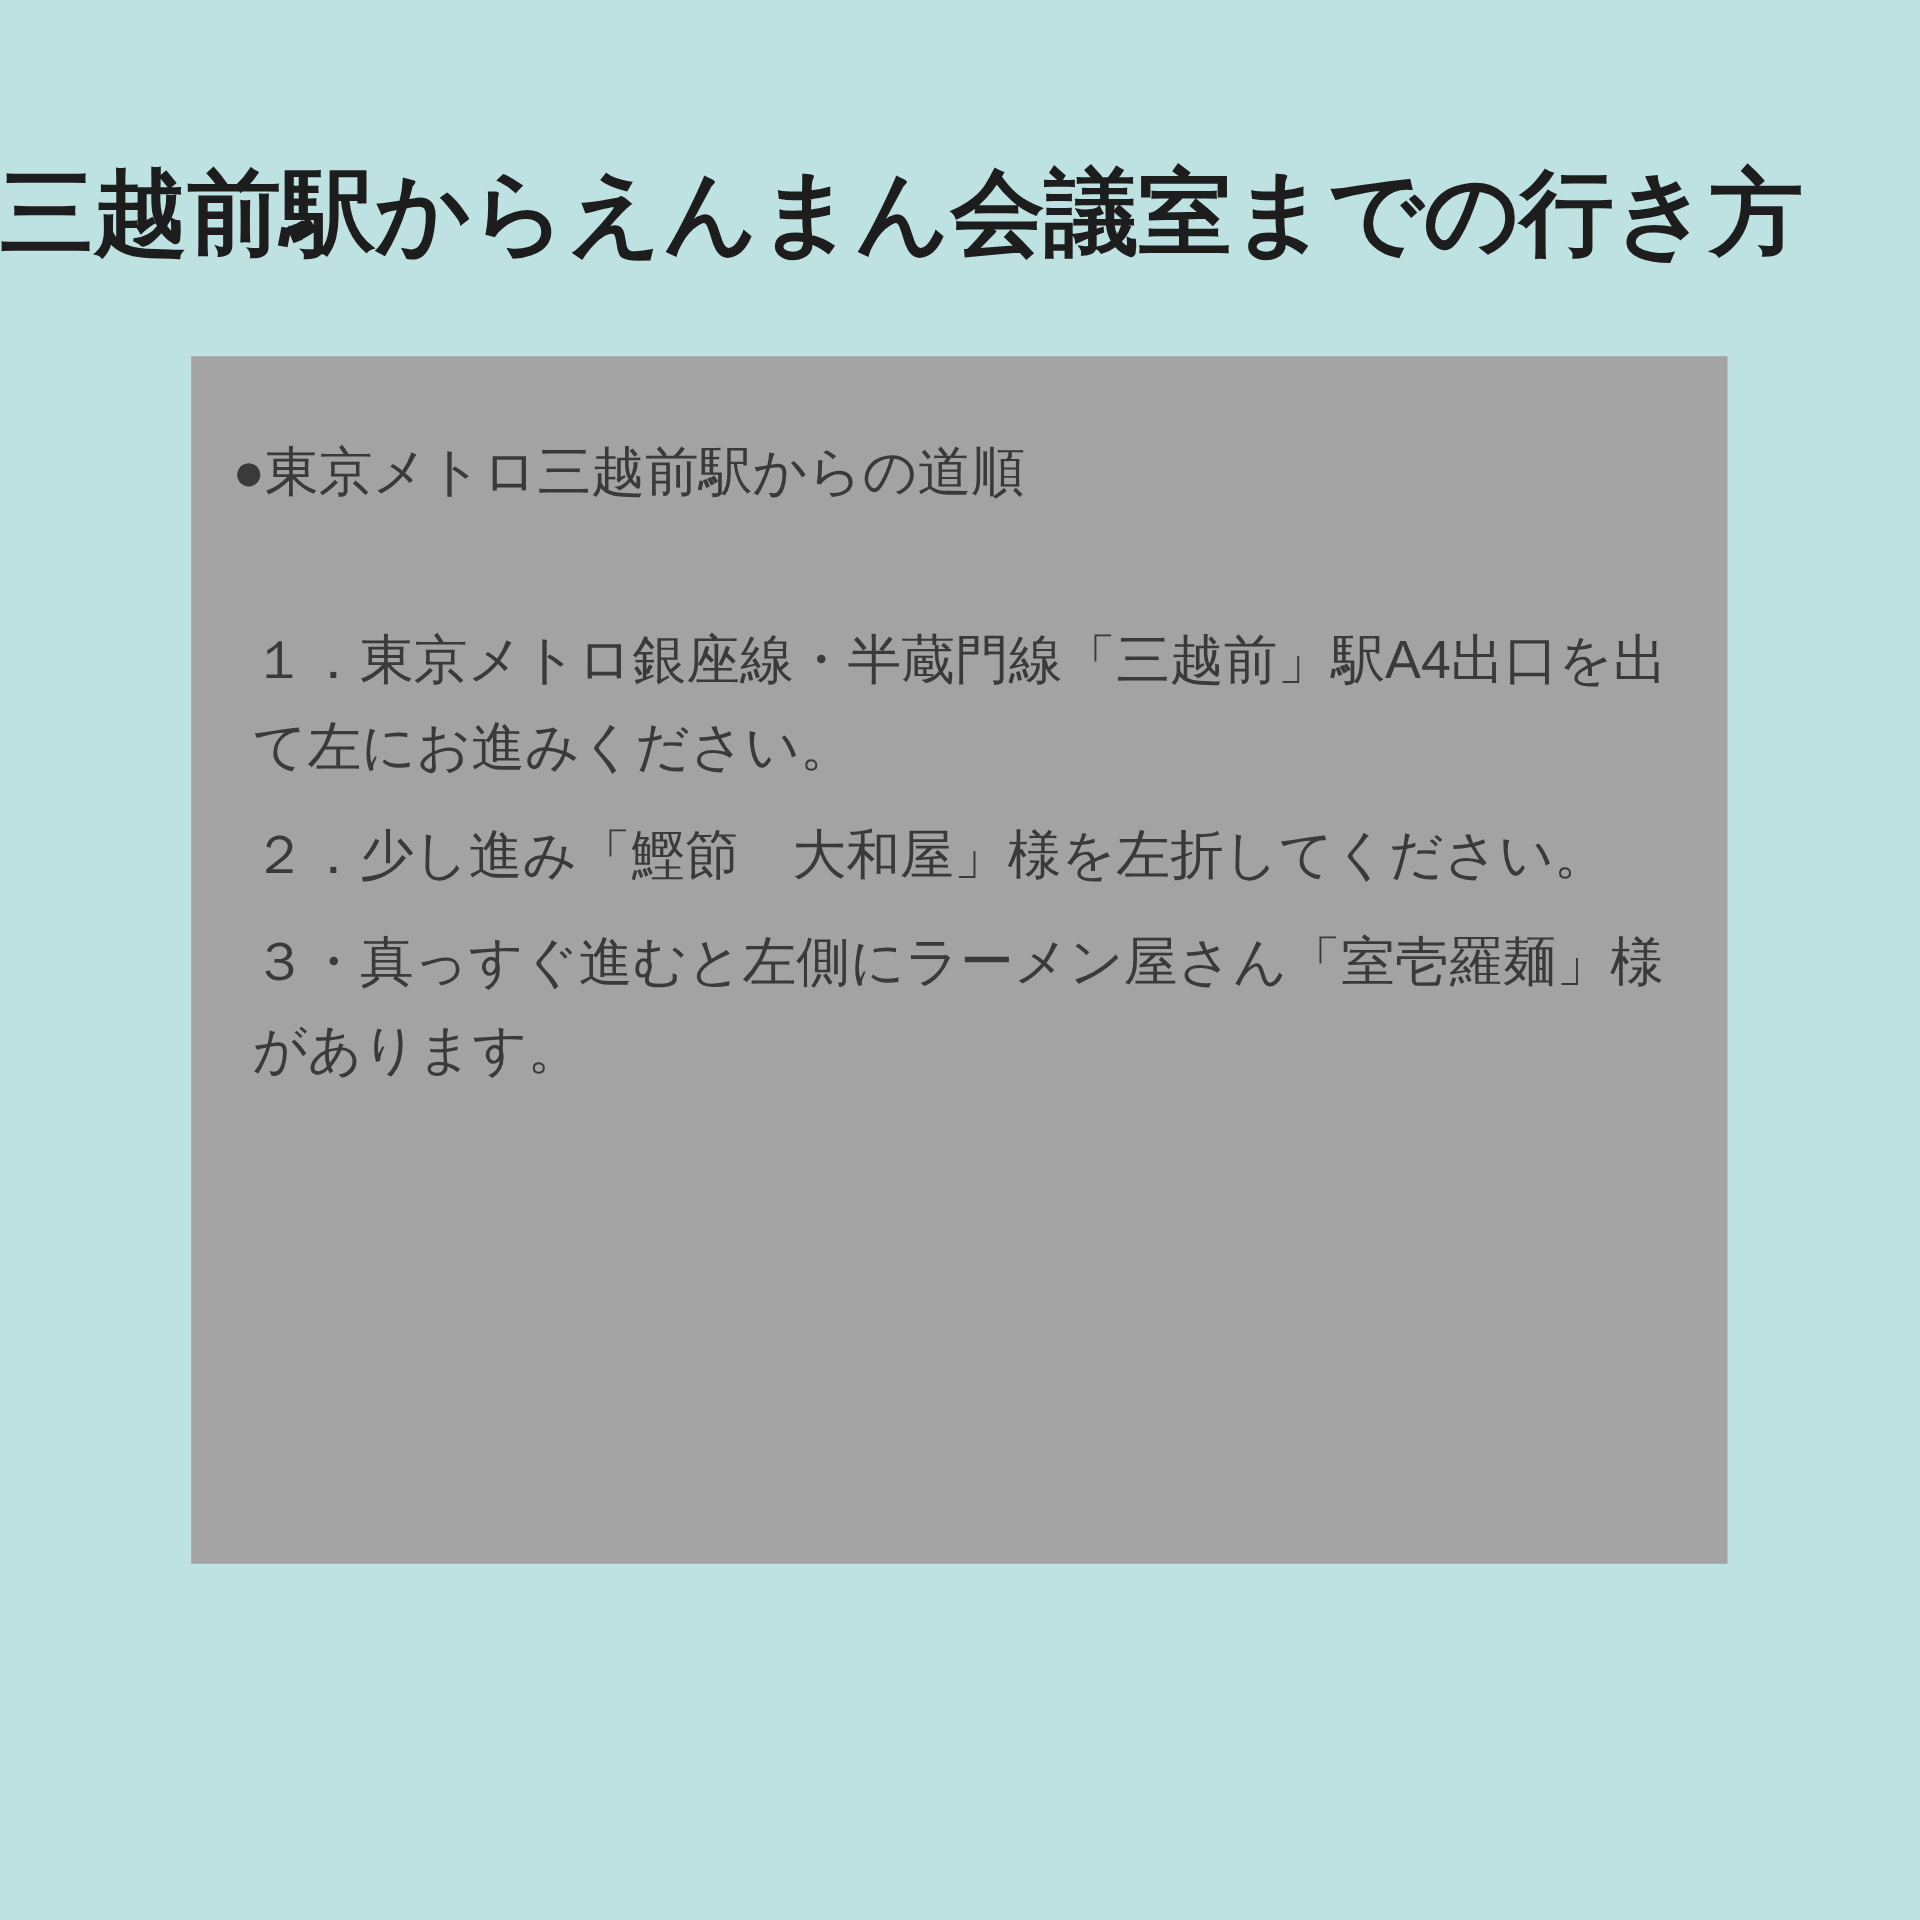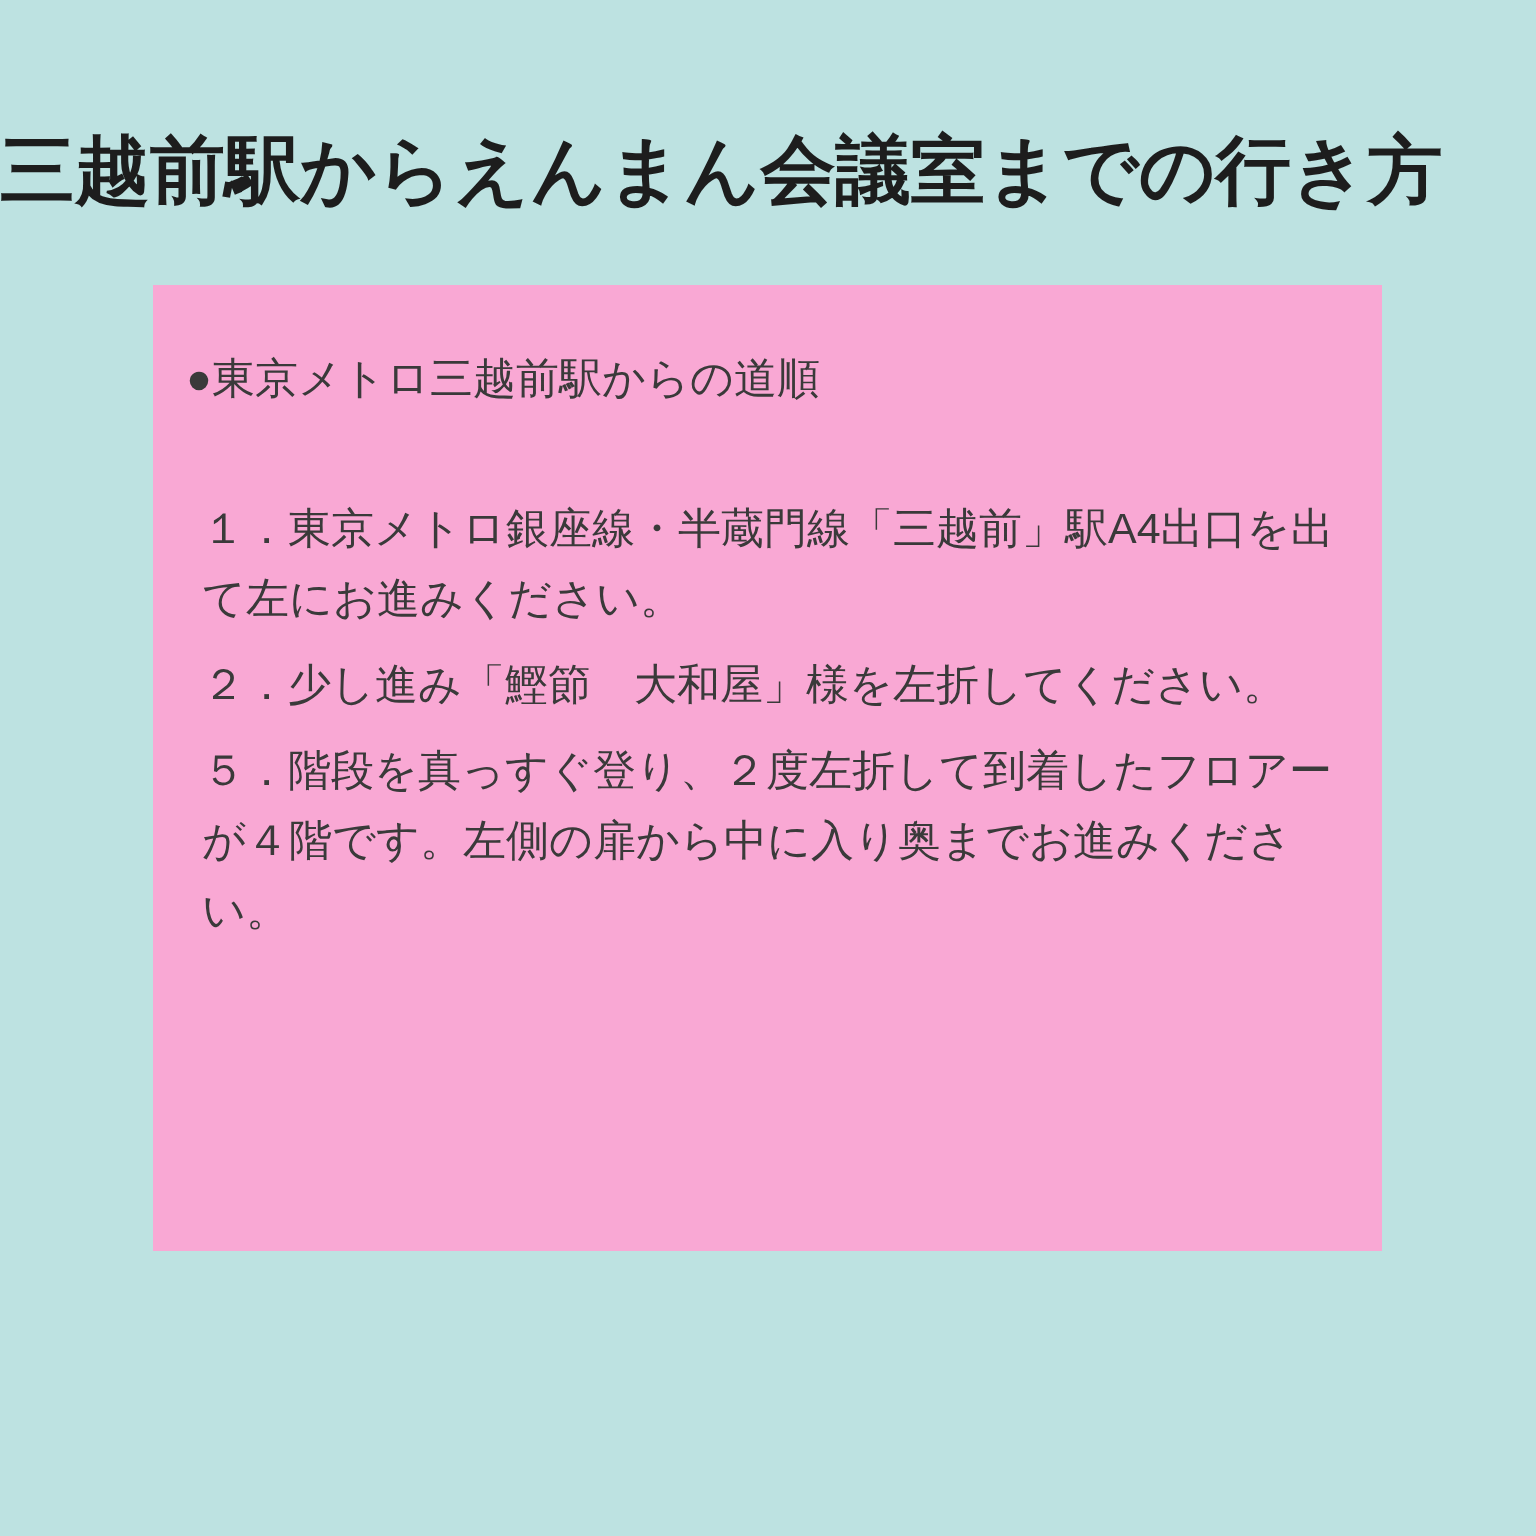"●東京メトロ三越前駅からの道順" div.card { background: #f9a8d4 -> #a3a3a3 }
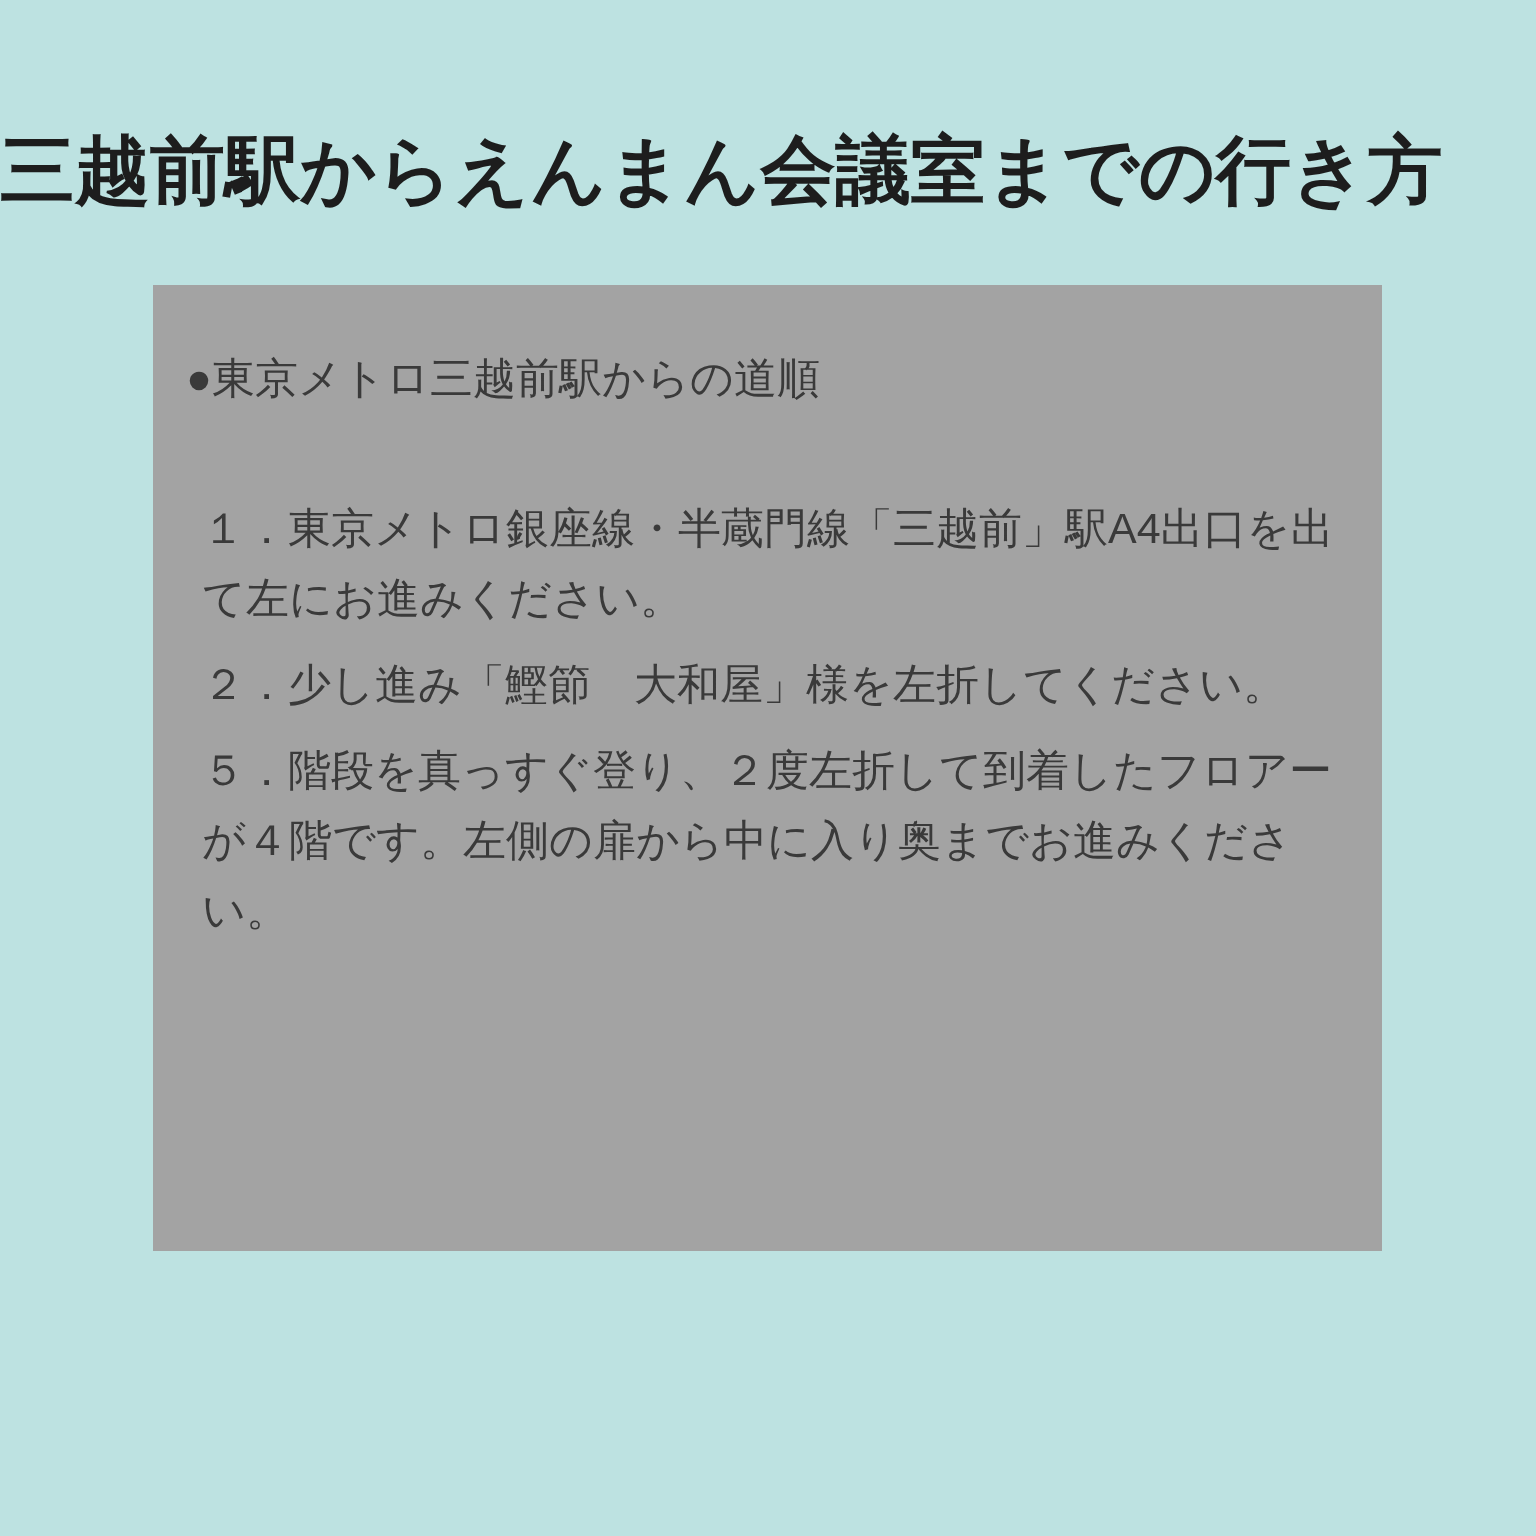"３・真っすぐ進むと左側にラーメン屋さん「室壱羅麺」様があります。" p.step { html: none -> <p>３・真っすぐ進むと左側にラーメン屋さん「室壱羅麺」様があります。</p> }
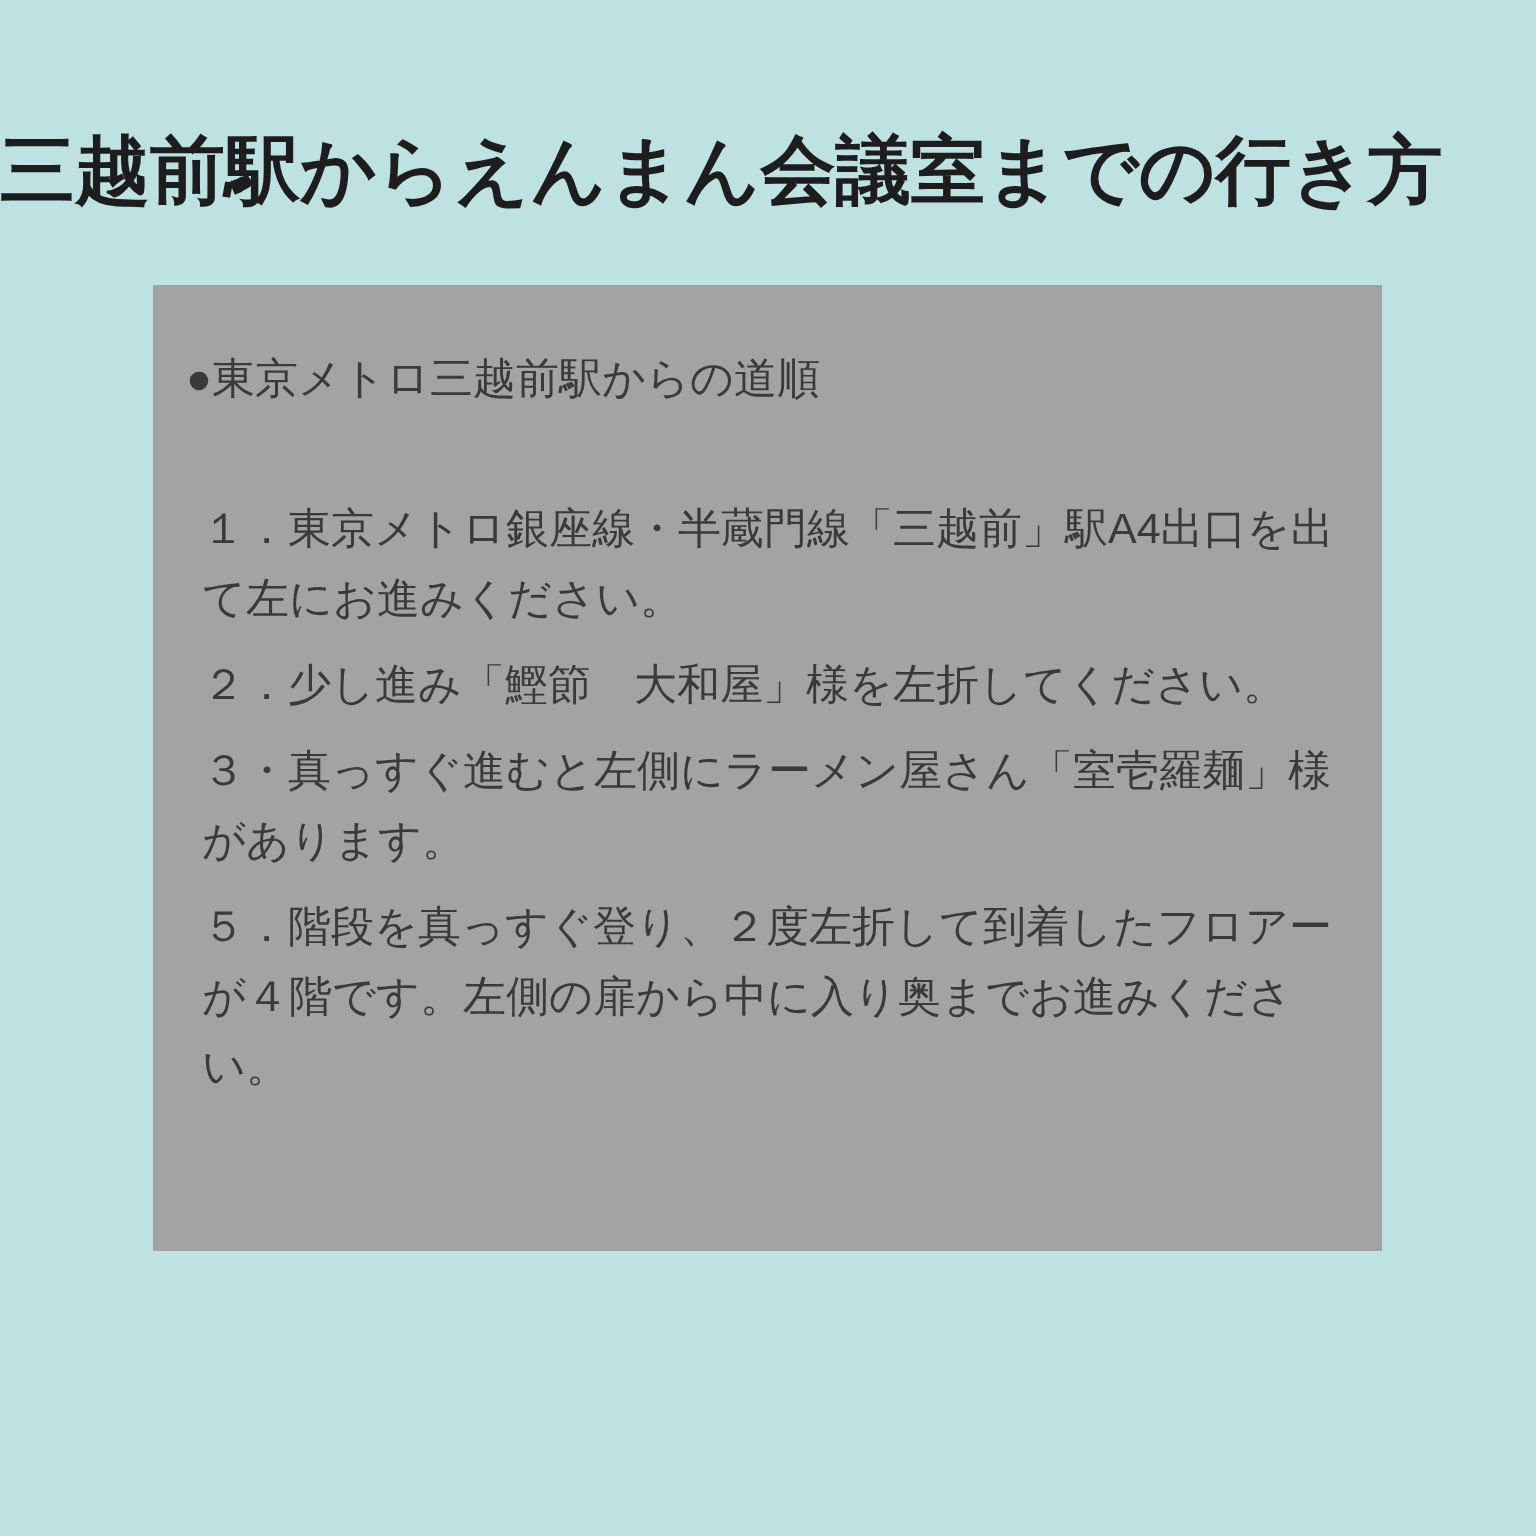"５．階段を真っすぐ登り、２度左折して到着したフロアーが４階です。左側の扉から中に" p.step { html: <p>５．階段を真っすぐ登り、２度左折して到着したフロアーが４階です。左側の扉から中に入り奥までお進みください。</p> -> none }
